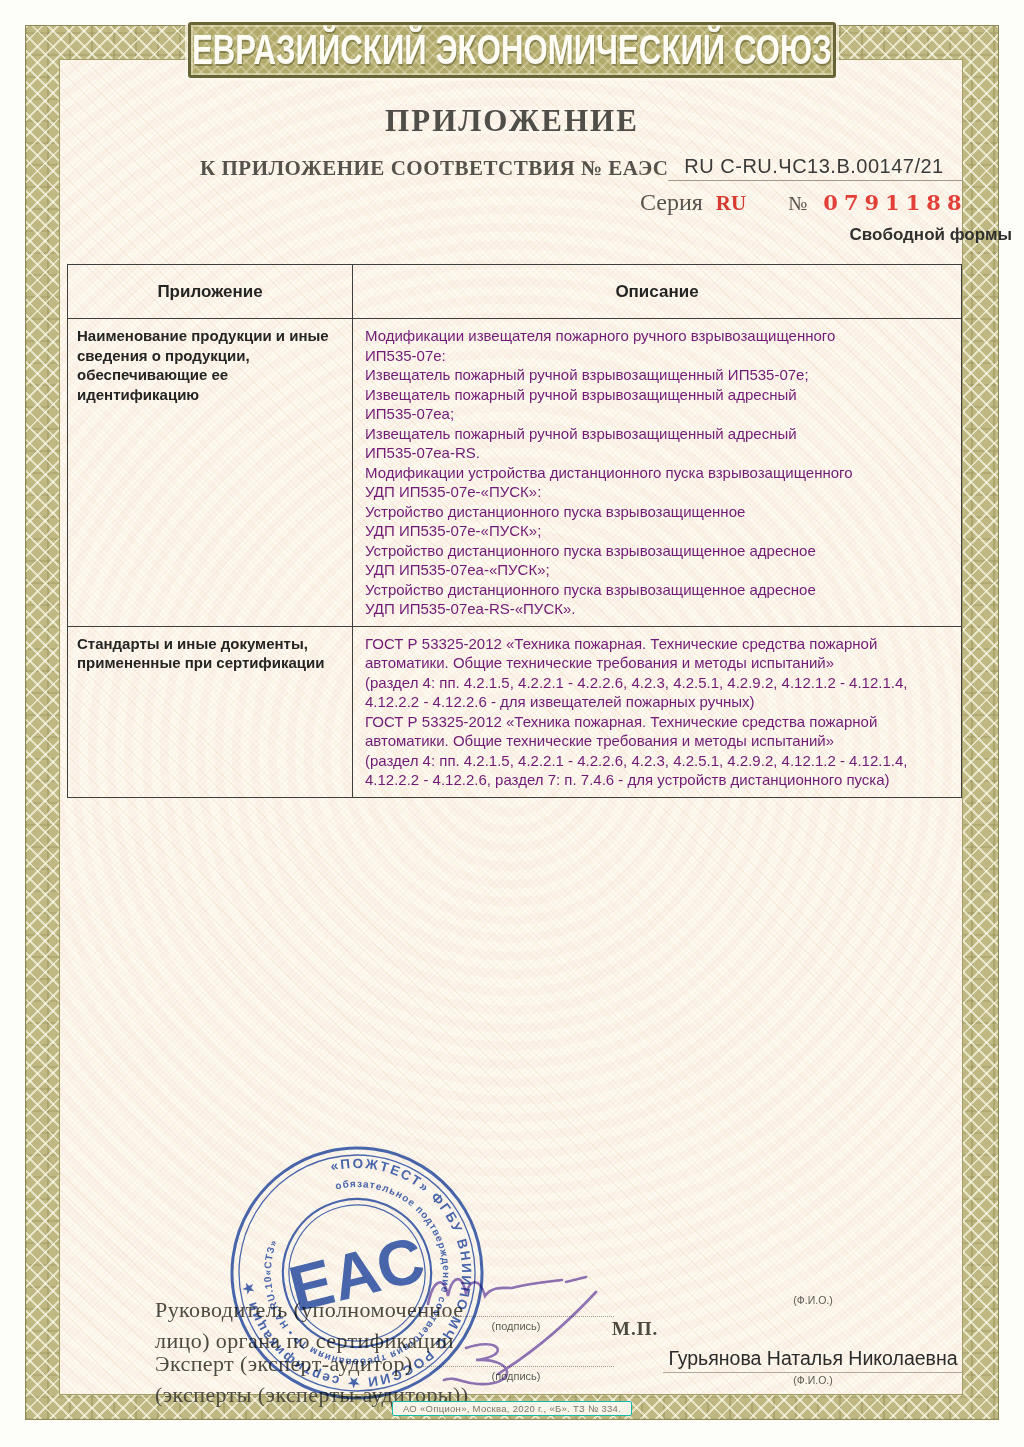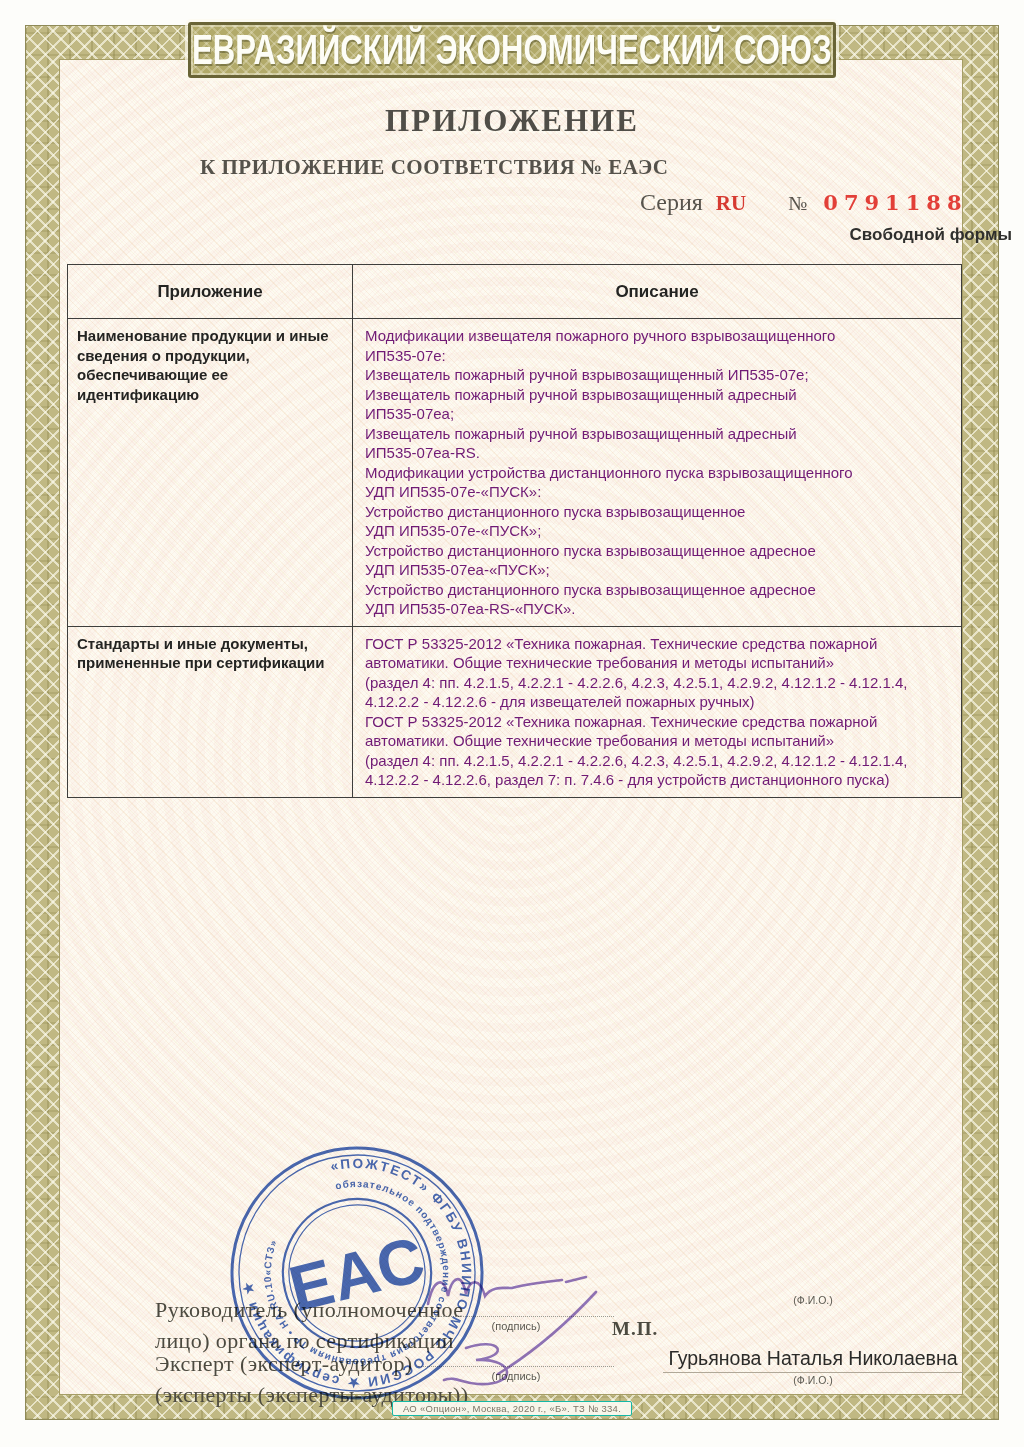"RU C-RU.ЧС13.В.00147/21" span.cert-number-wrap { html: none -> <span> <span>RU C-RU.ЧС13.В.00147/21</span> </span> }
